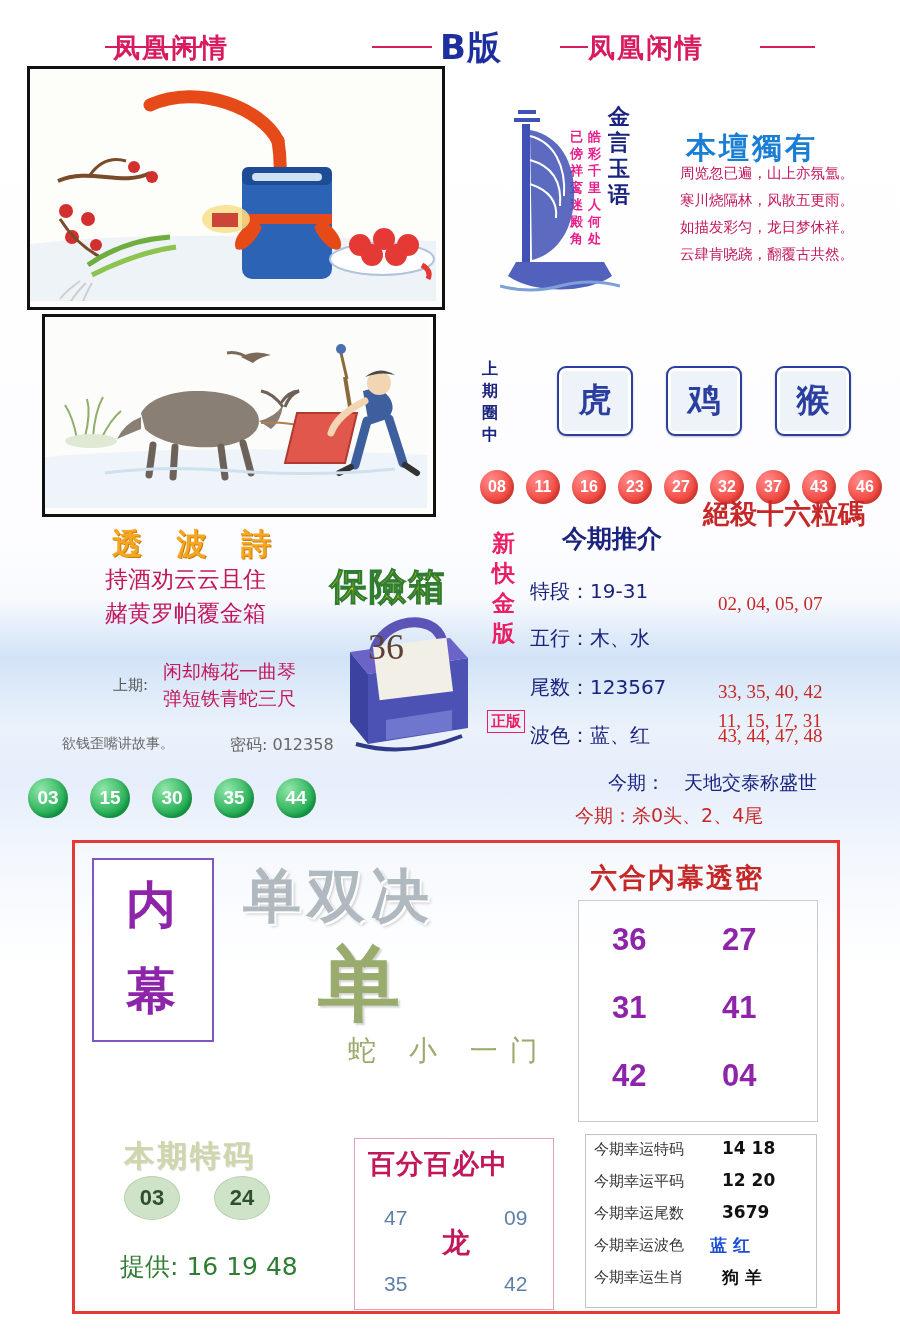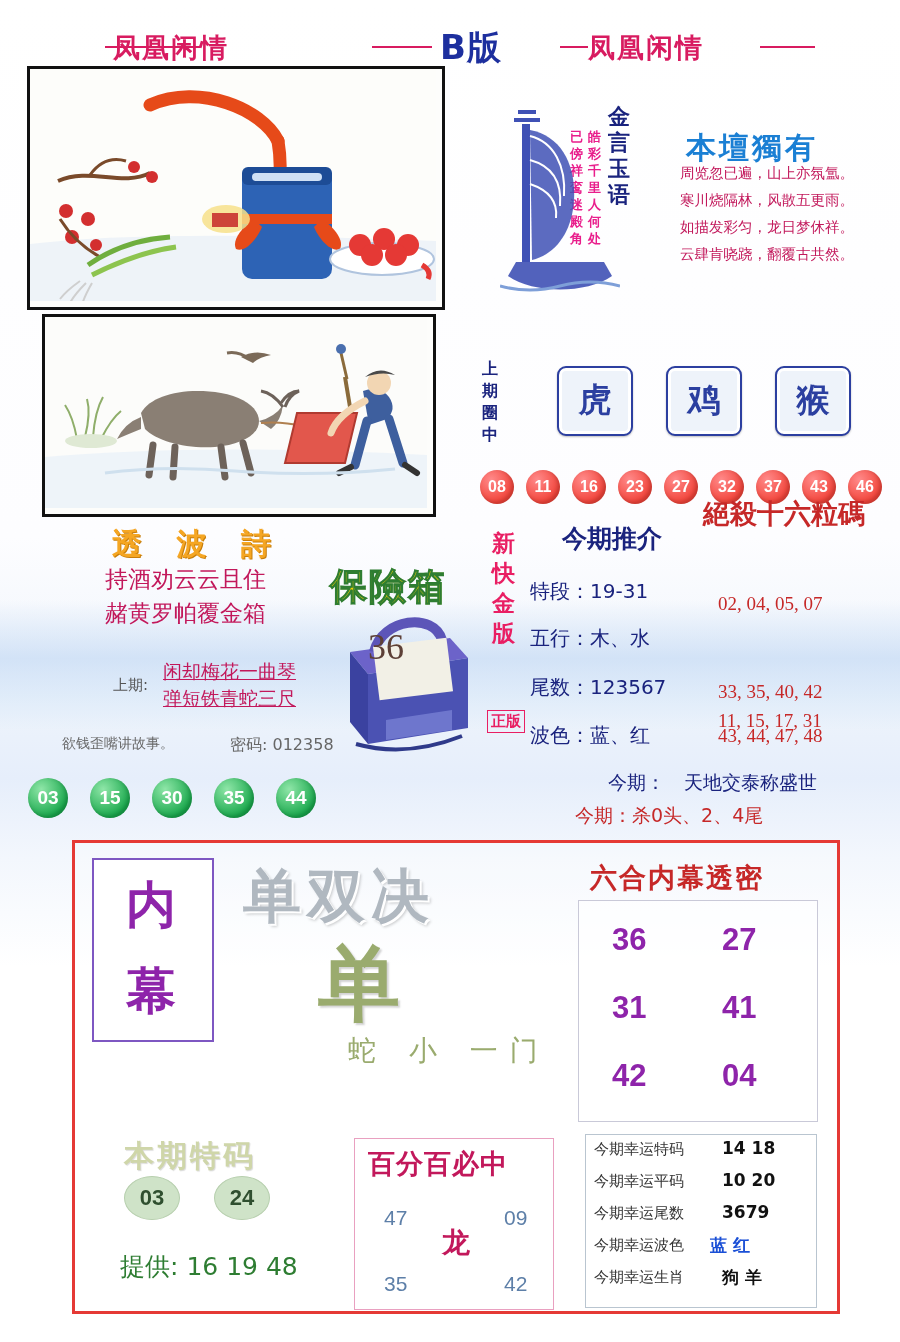"闲却梅花一曲琴" .shangqi2-poem { text-decoration: underline -> none }
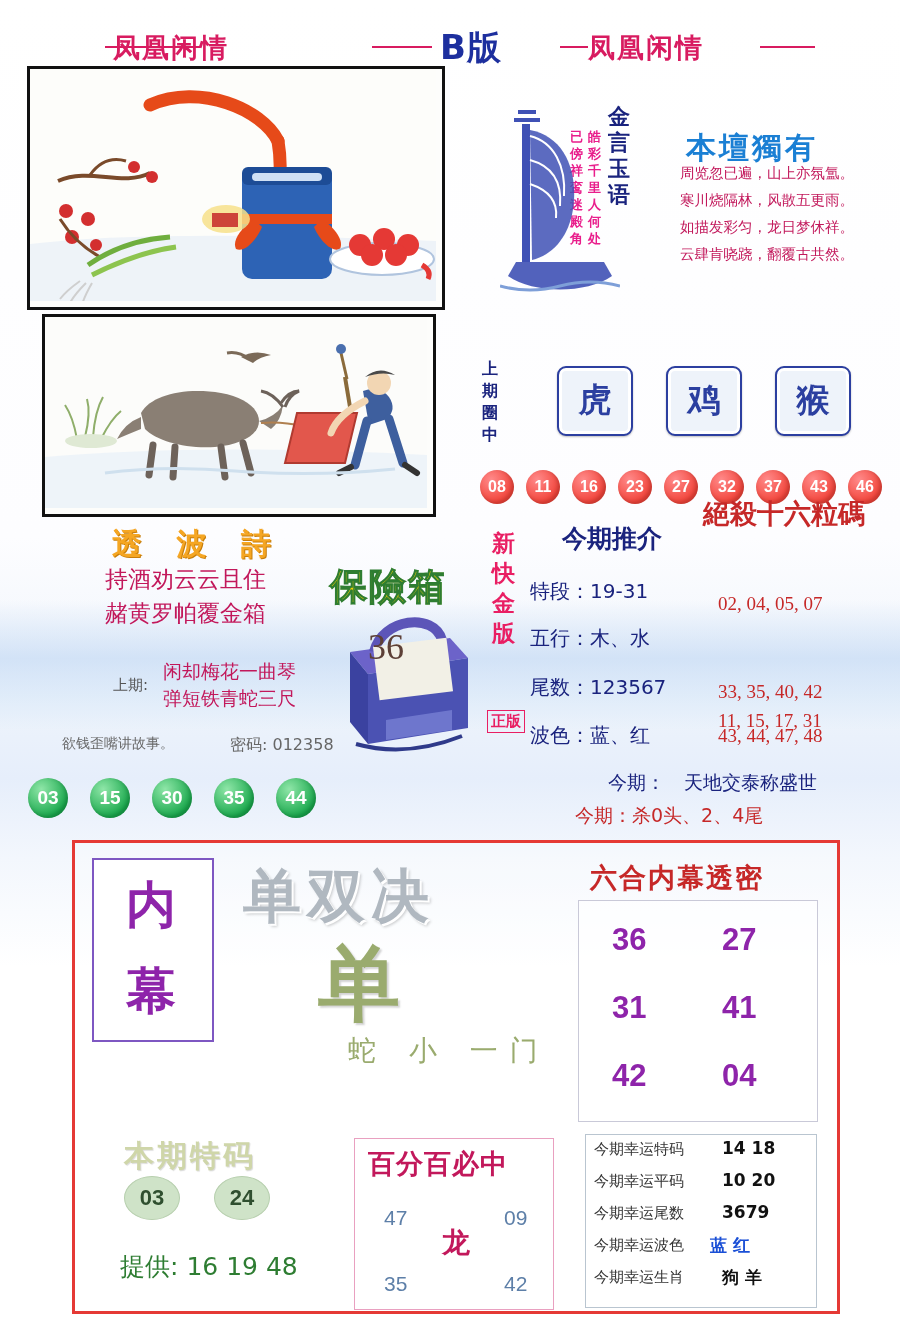"10 20" div.lucky-val { text: 10 -> 12 }
